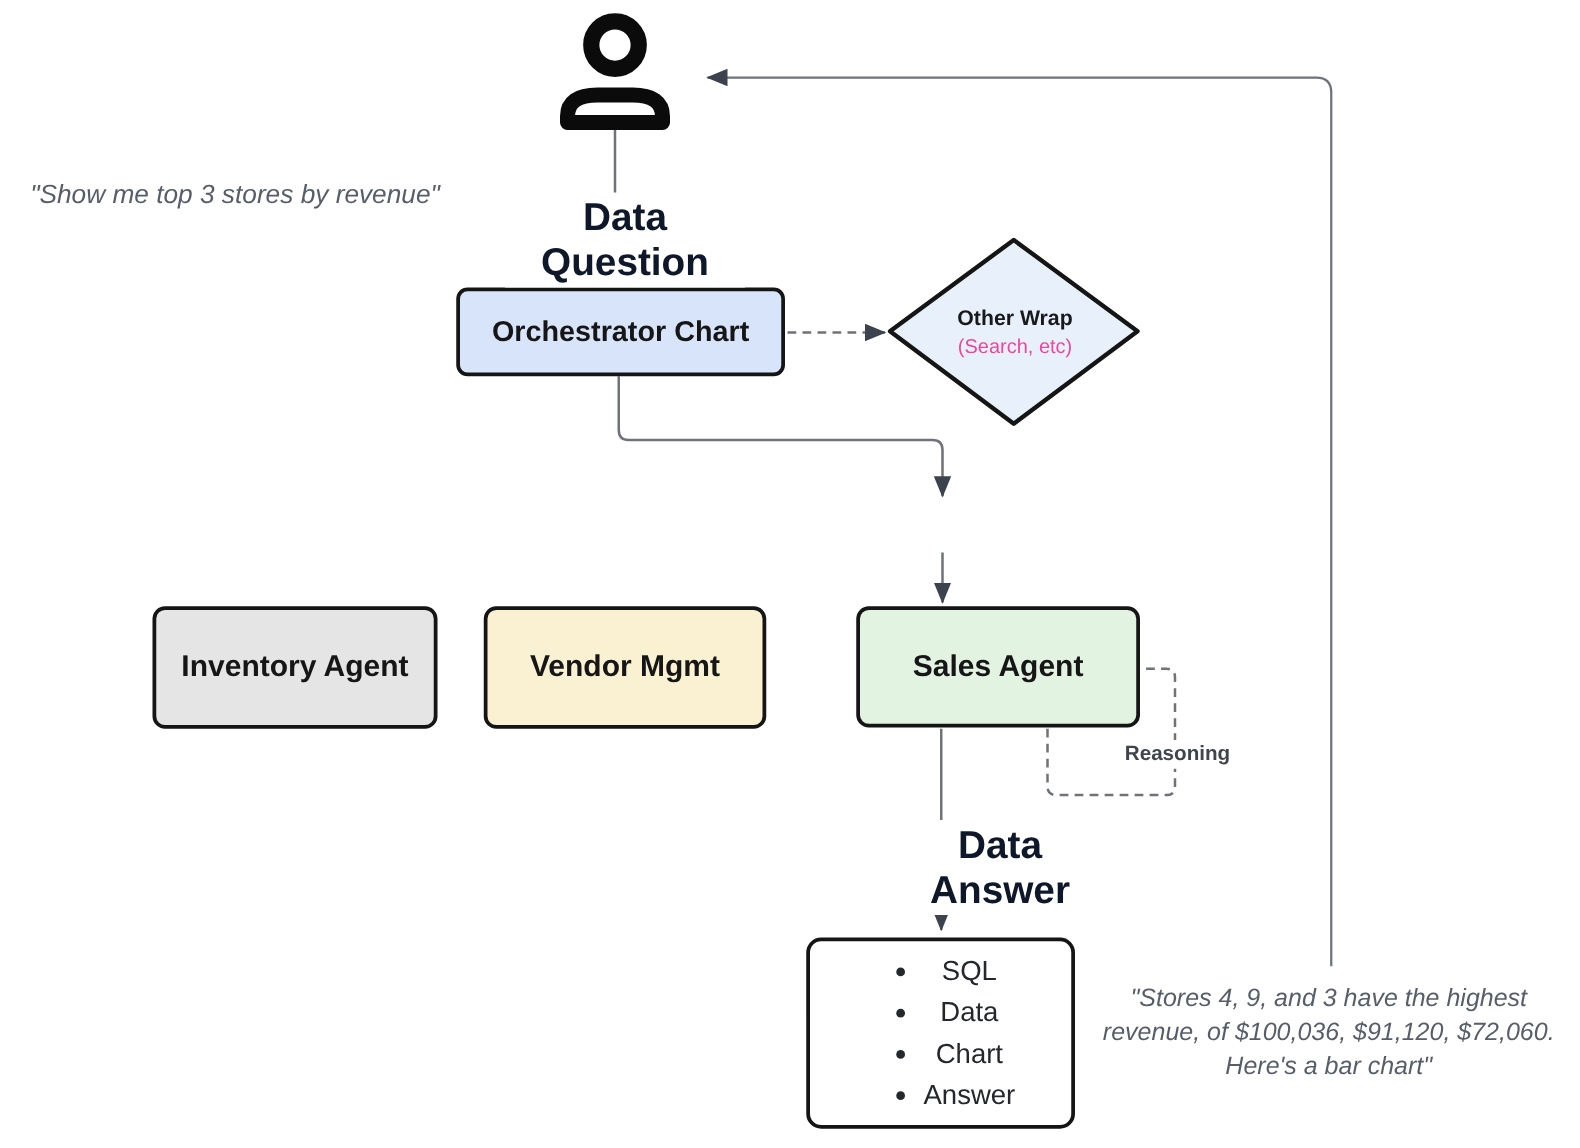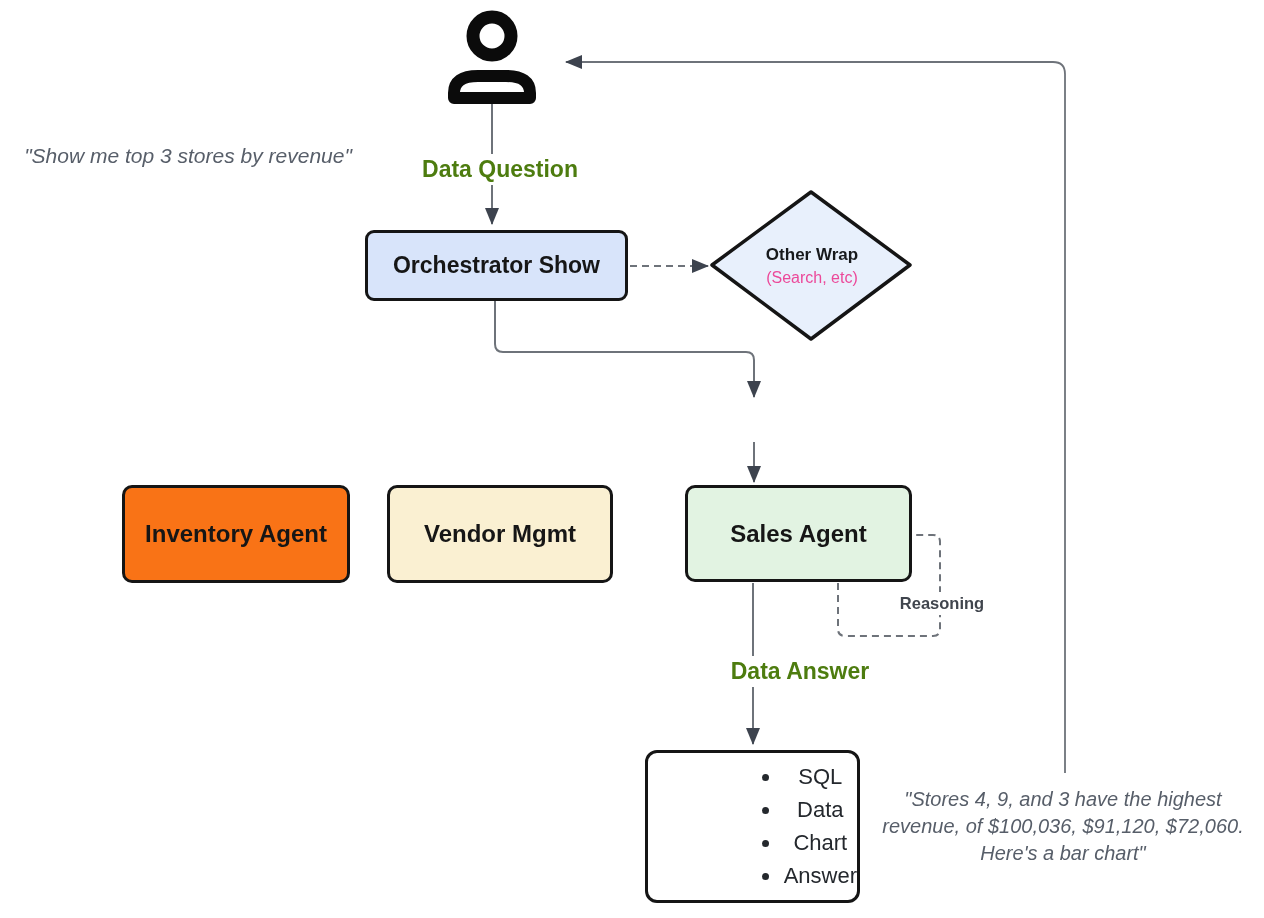"Data Question" .flow-label { color: #4d7c0f -> #0f172a; font-size: 23px -> 31px }
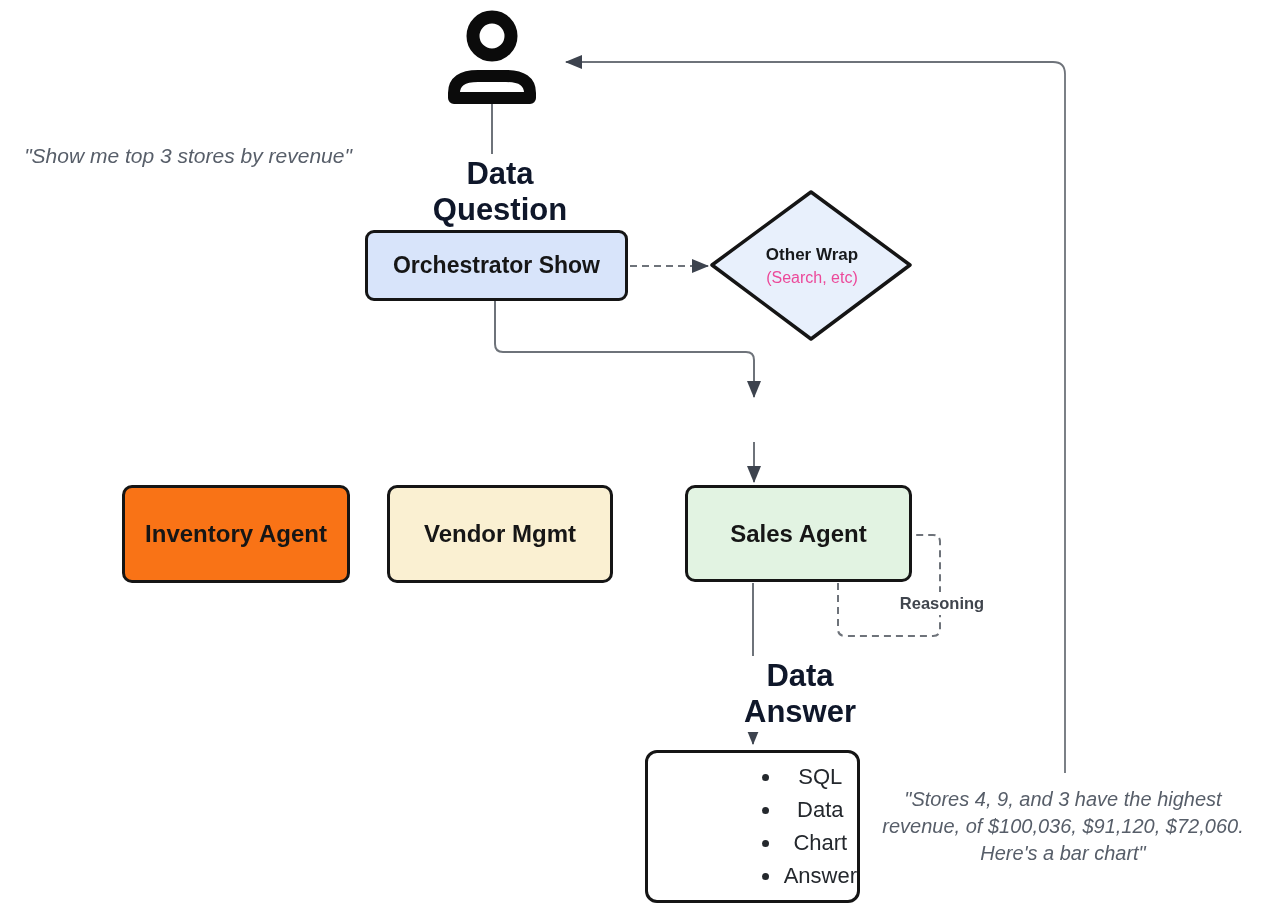"Orchestrator Show" div.node { text: Show -> Chart }
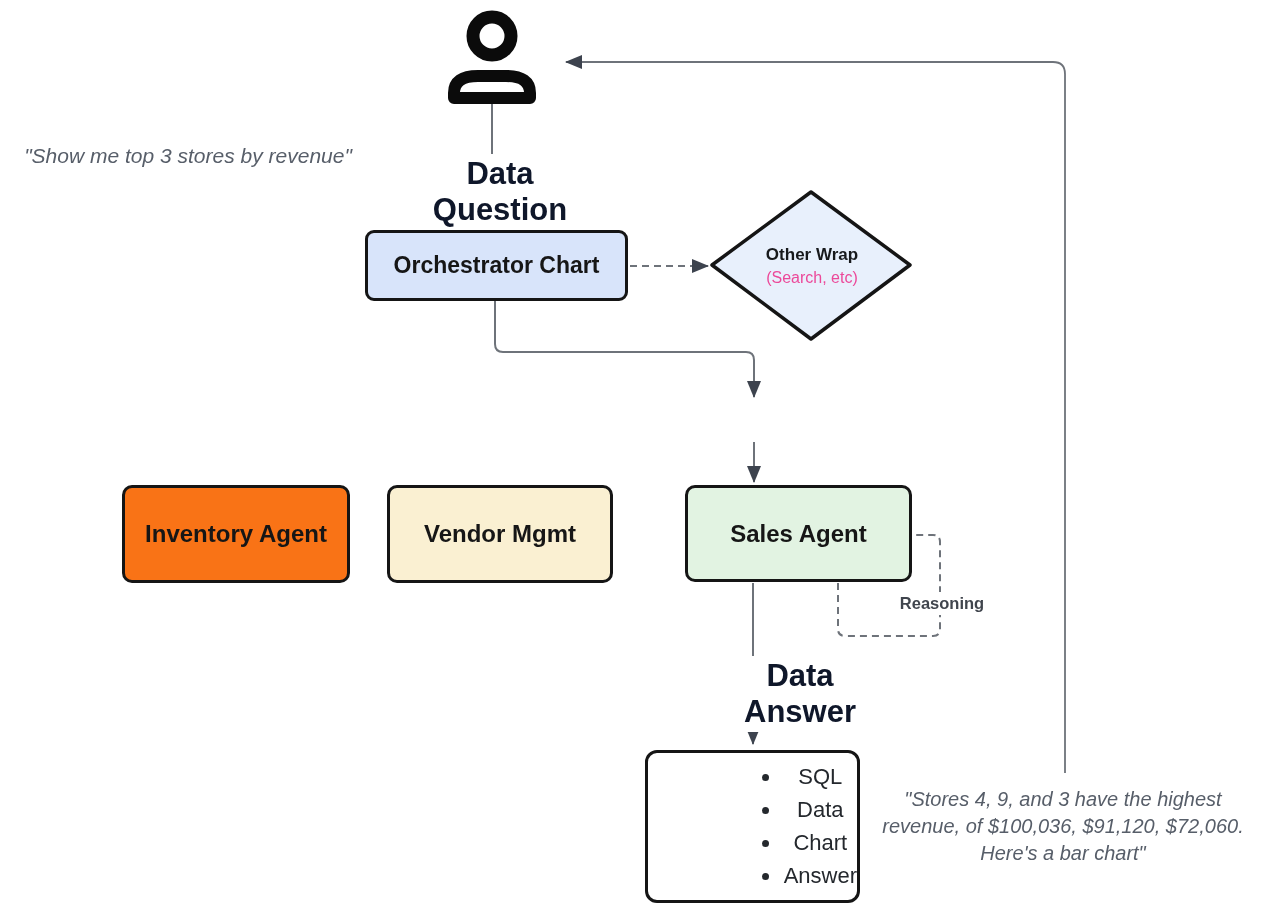"Inventory Agent" div.node { background: #f97316 -> #e5e5e5 }
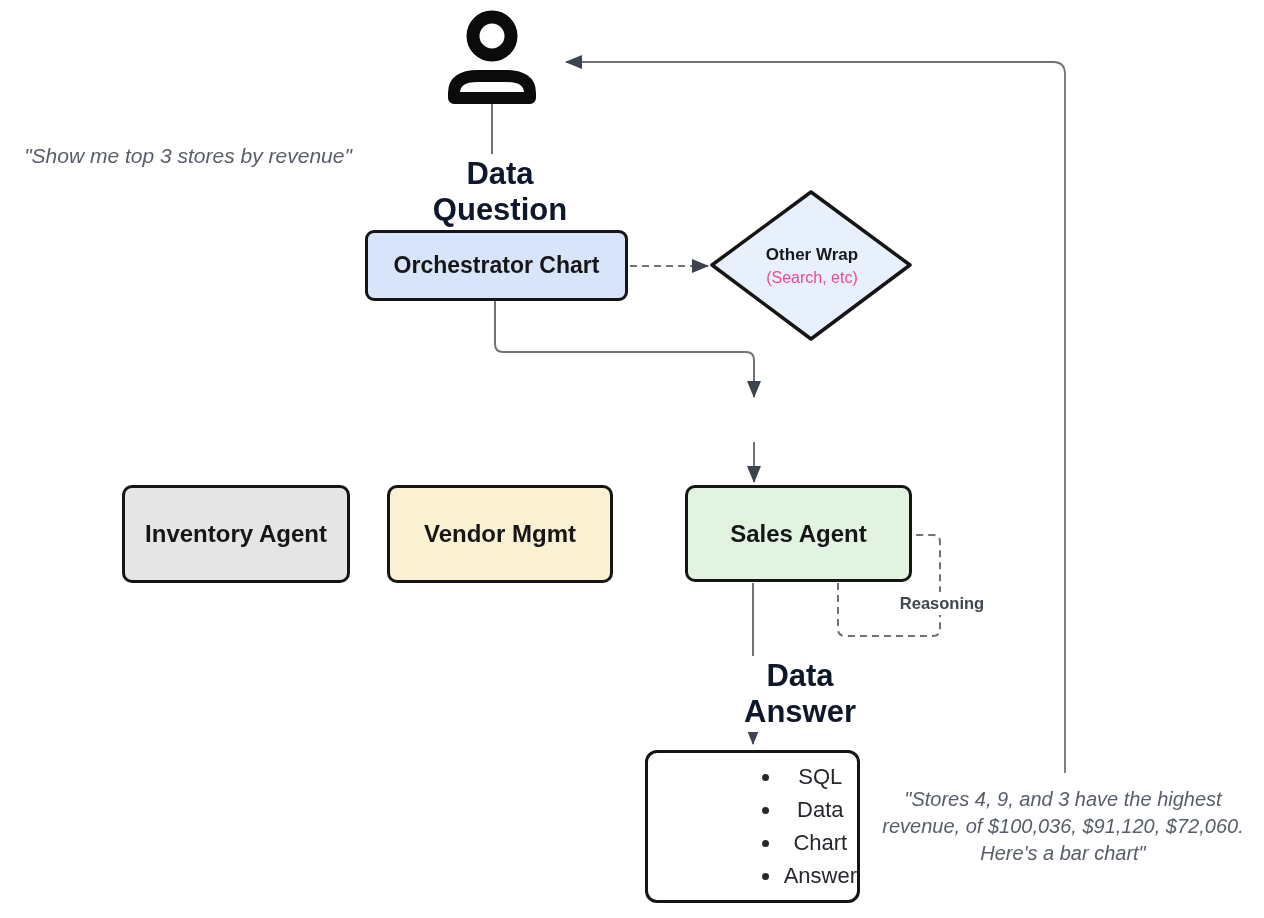"SQL" .node-output { justify-content: flex-end -> center }
